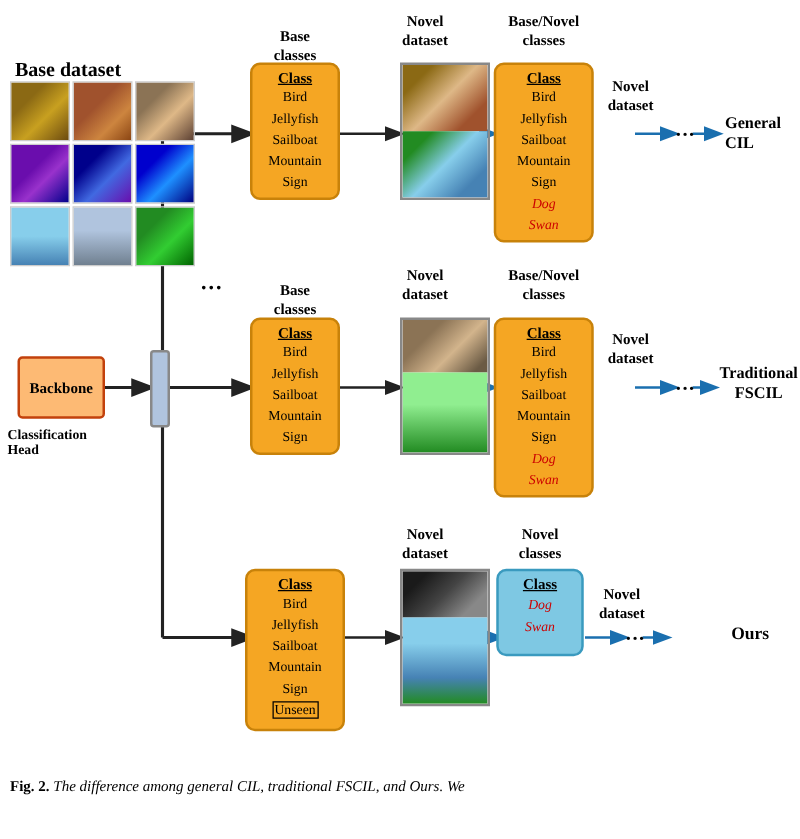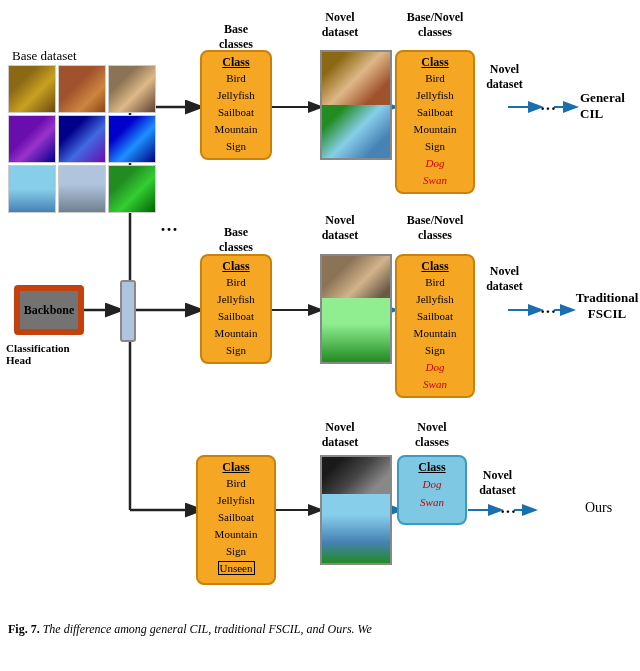"Base dataset" .base-dataset-label { font-size: 13px -> 16px; font-weight: normal -> bold }
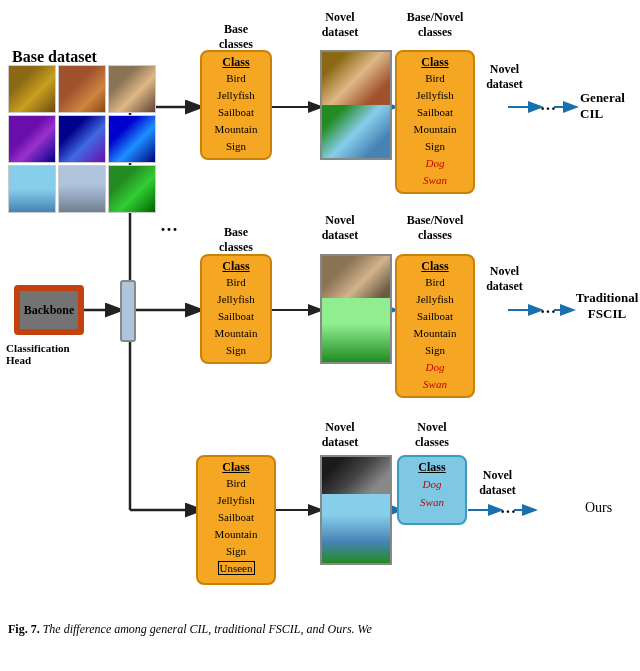"Backbone" .backbone-box { background: #737373 -> #fdba74; border: 6px solid #c2410c -> 2px solid #c2410c }
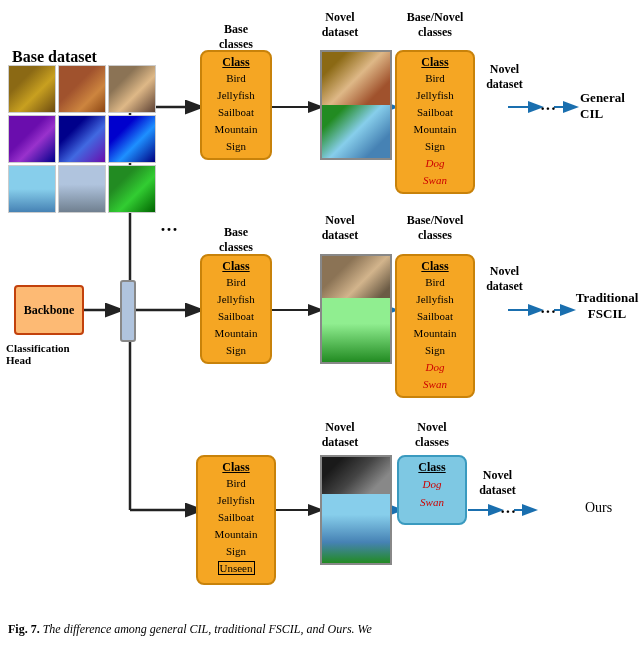"Ours" div { font-weight: normal -> bold }
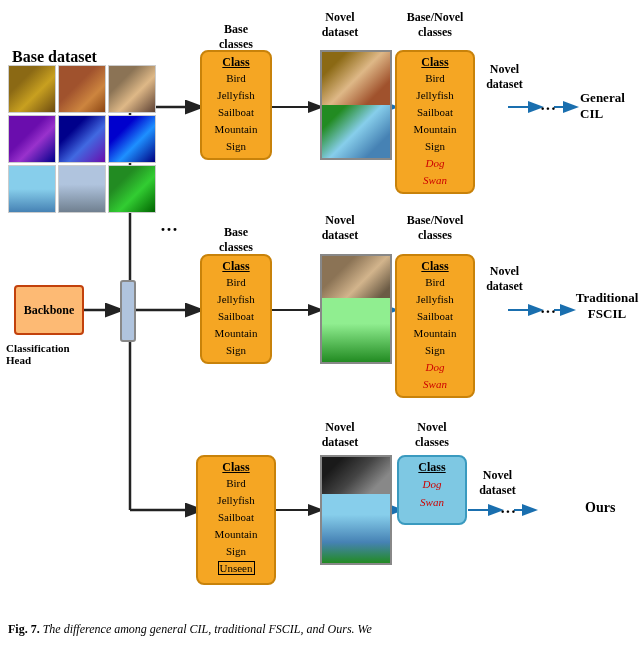"Fig. 7." span { text: 7 -> 2 }
